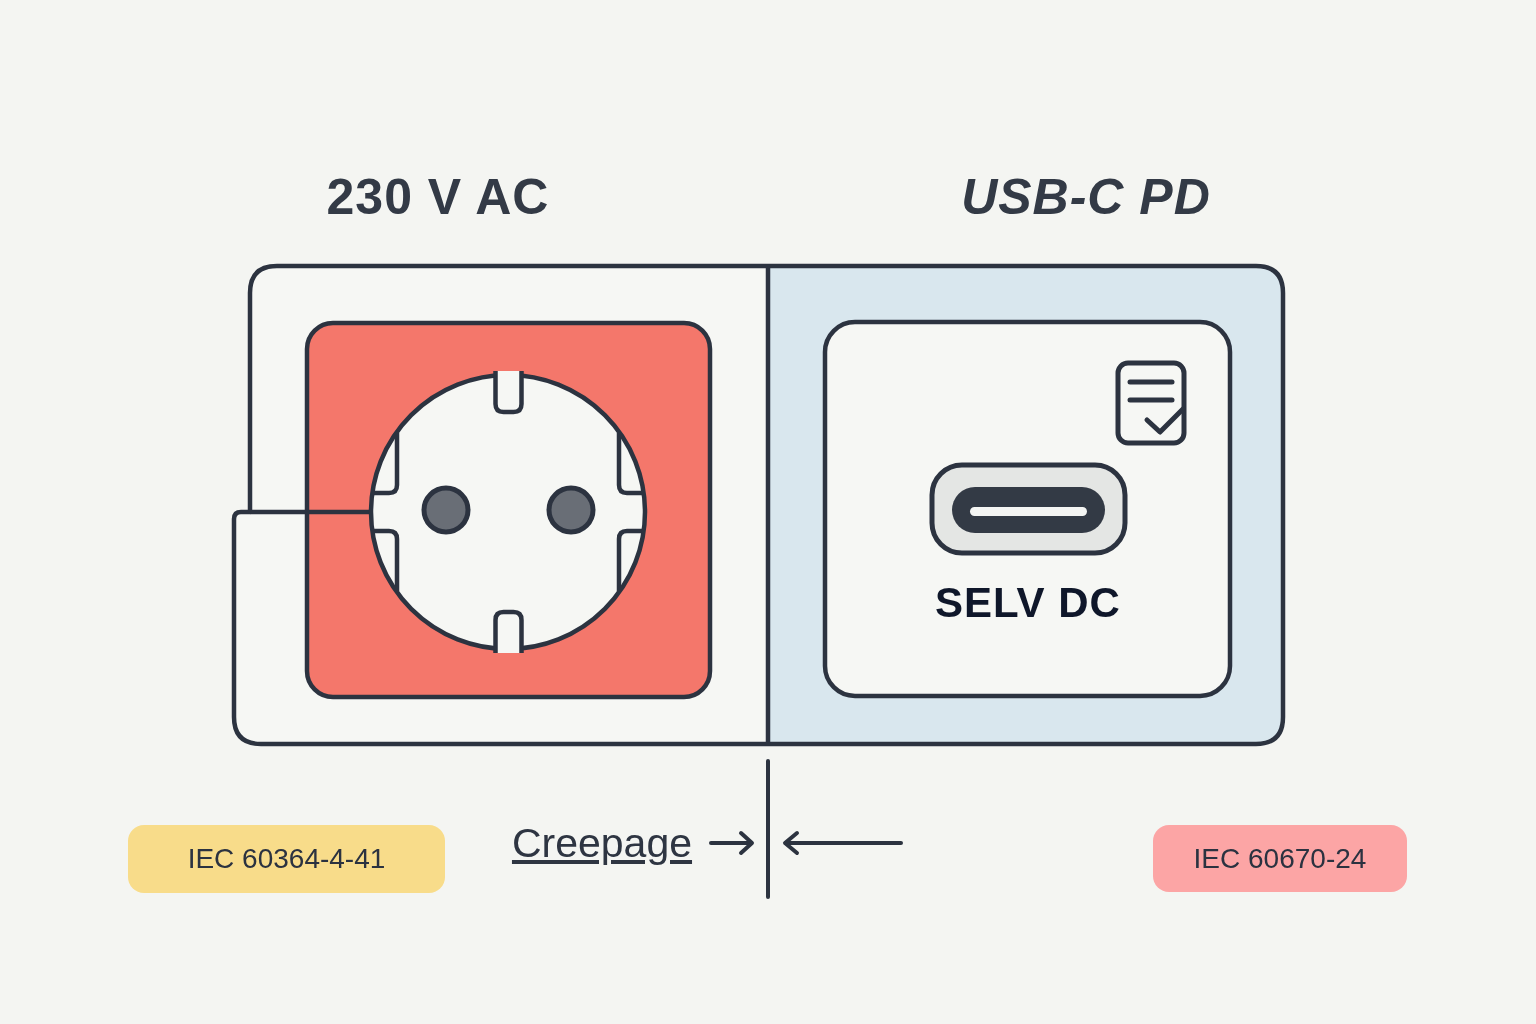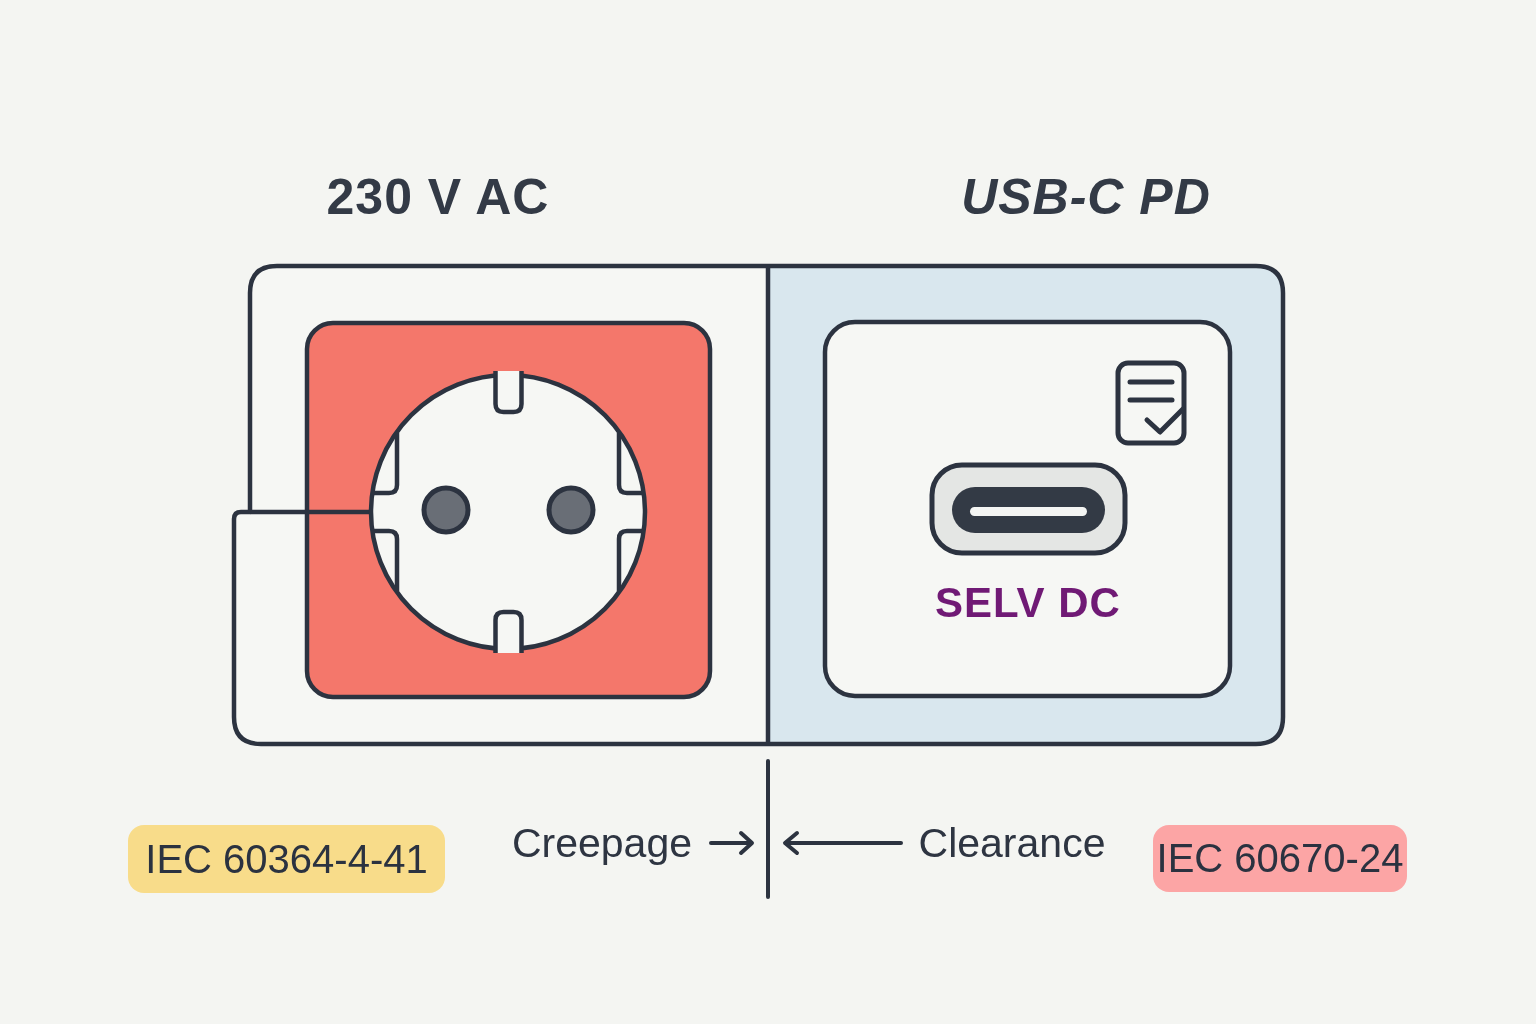"SELV DC" .selv-label { color: #701a75 -> #0f172a }
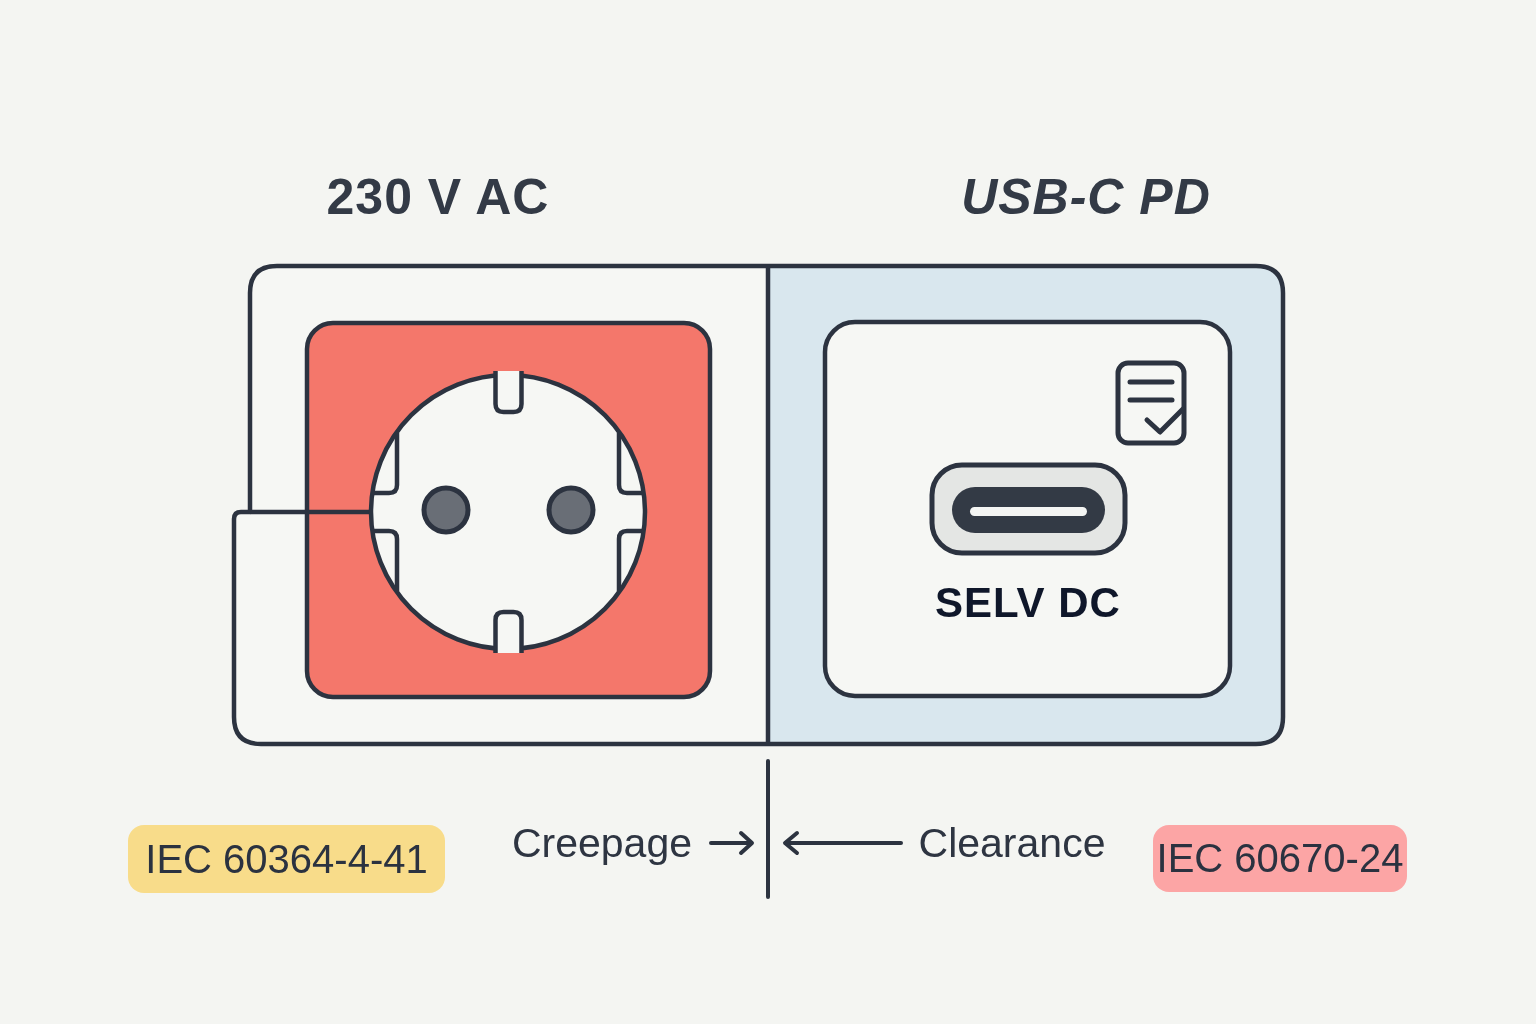"IEC 60364-4-41" .badge { font-size: 40px -> 28px }
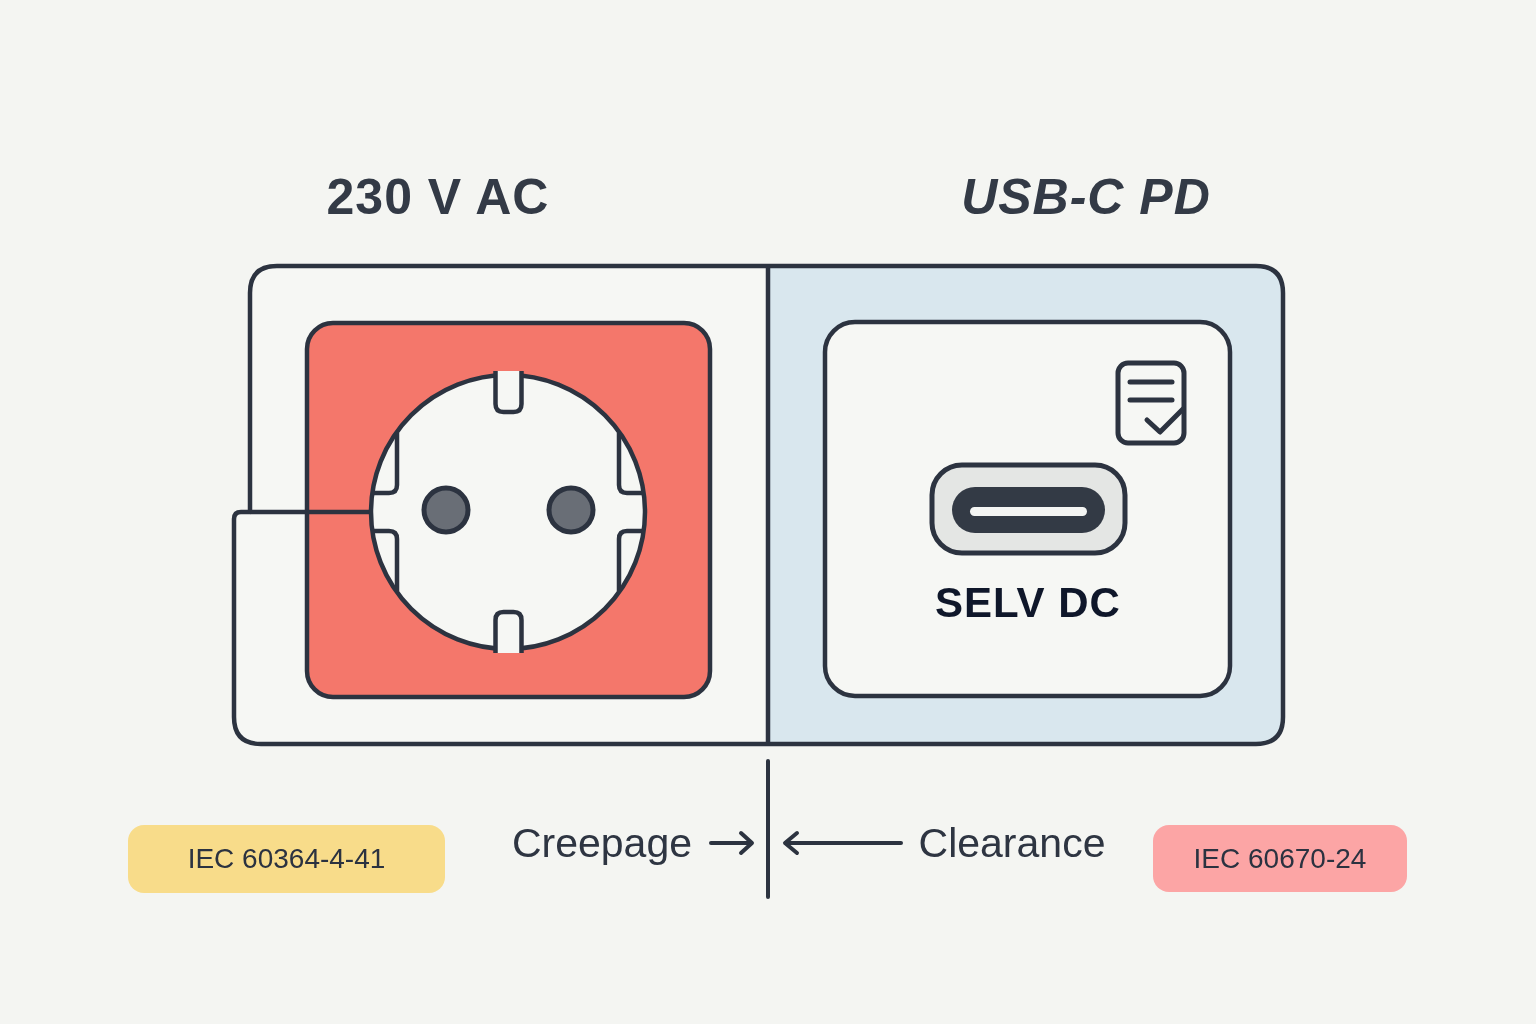"Creepage" .measure.creepage { text-decoration: none -> underline }
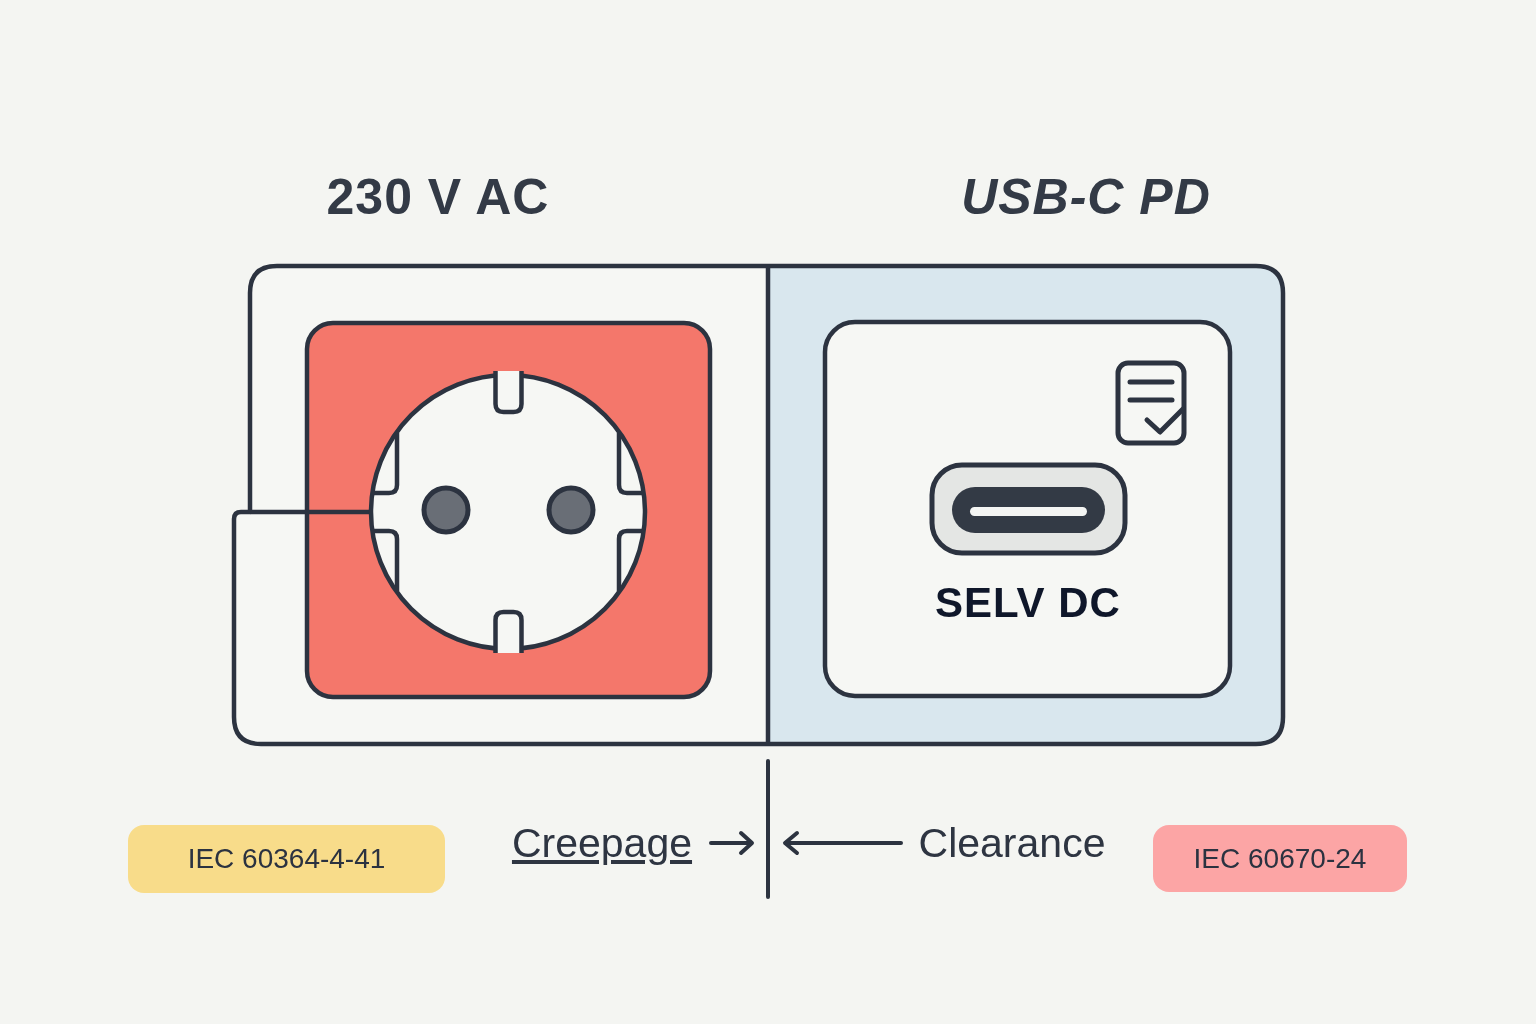"Clearance" div.measure { html: <div>Clearance</div> -> none }
